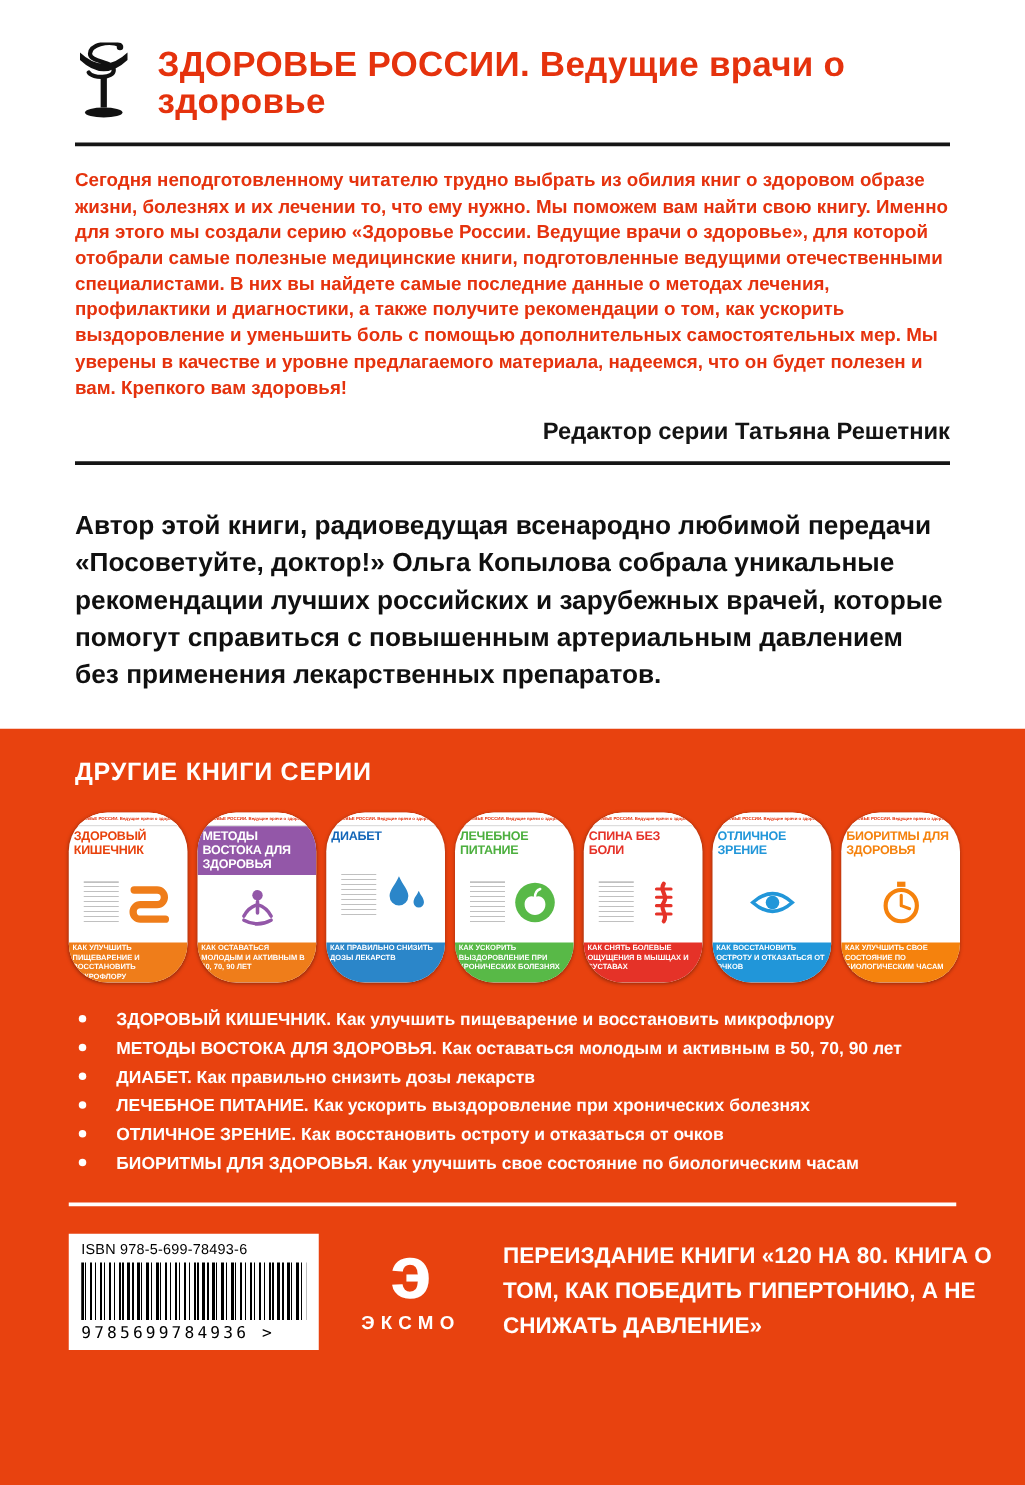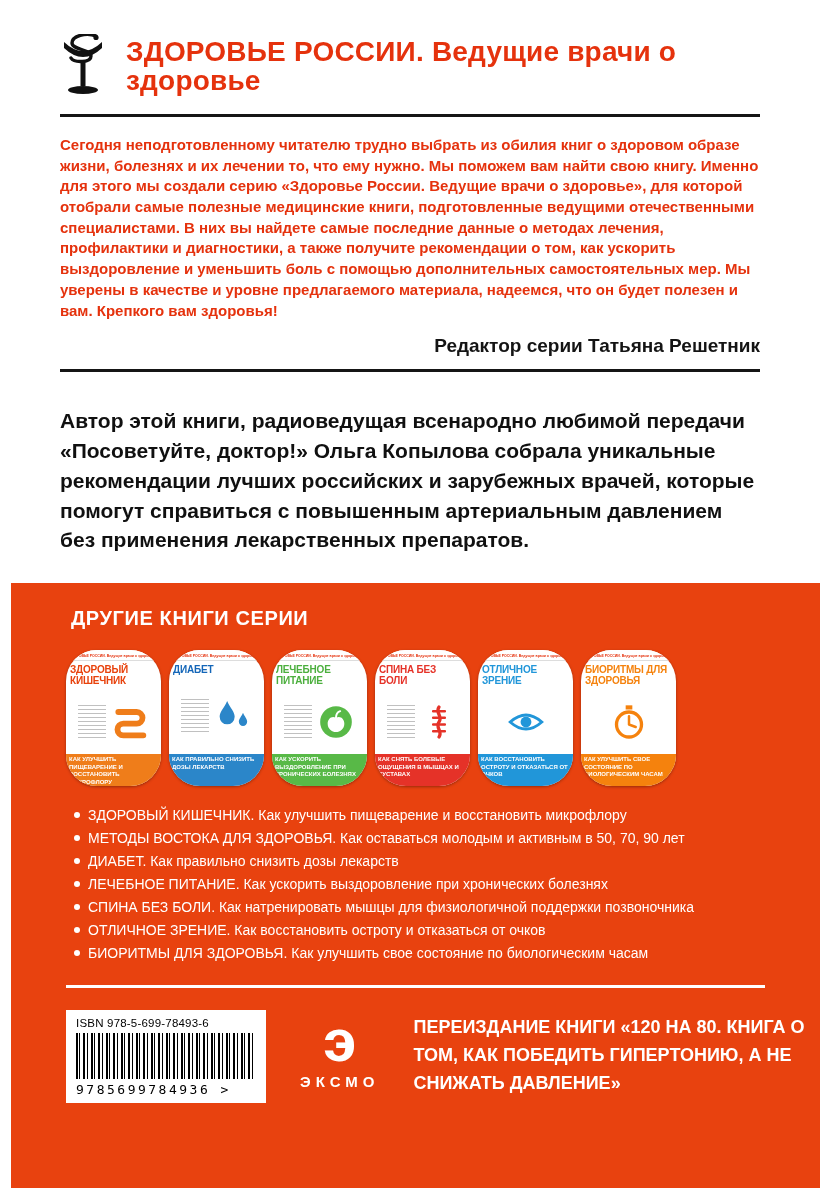"ДРУГИЕ КНИГИ СЕРИИ" .red-section { margin-left: 11px -> none }
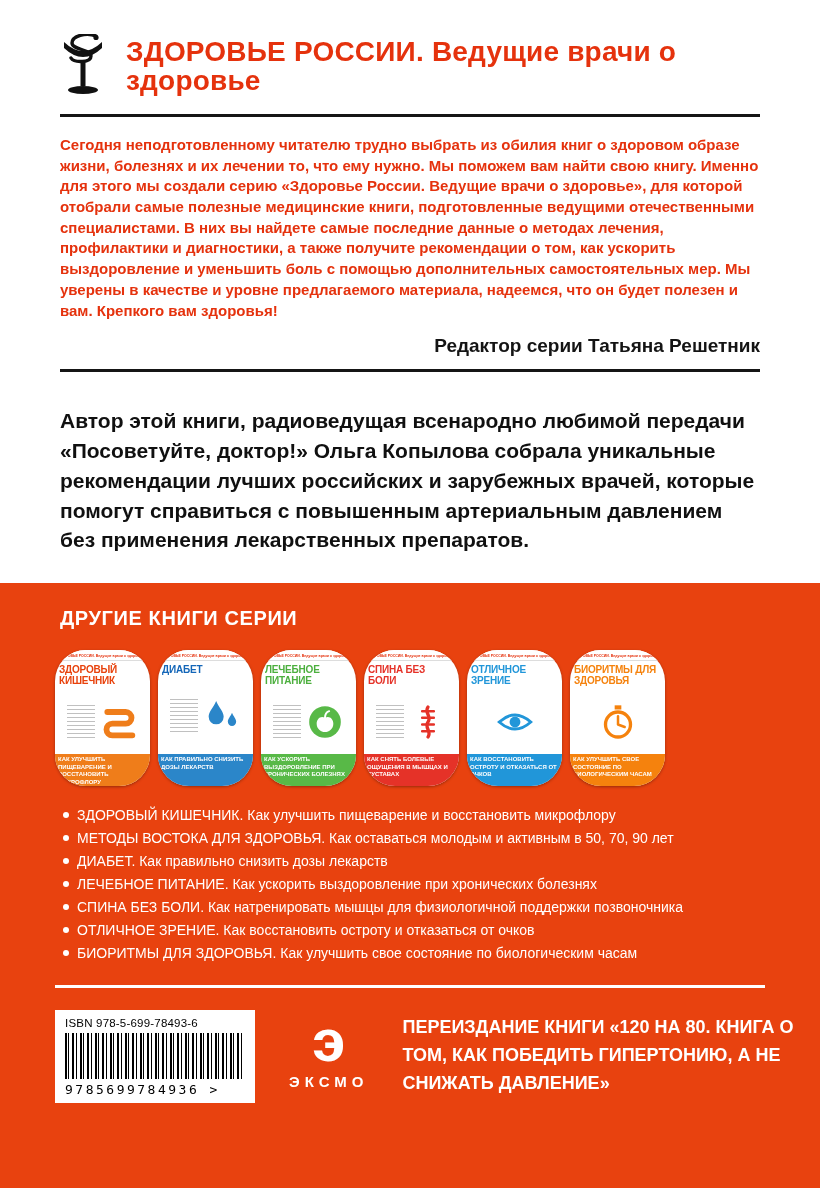"МЕТОДЫ ВОСТОКА ДЛЯ ЗДОРОВЬЯ" div.cover { html: none -> <div> <div> <span>ЗДОРОВЬЕ РОССИИ. Ведущие врачи о здоровье</span> </div> <div>МЕТОДЫ ВОСТОКА ДЛЯ ЗДОРОВЬЯ</div> <div> <span> <svg> <circle></circle> <path></path> </svg> </span> </div> <div>КАК ОСТАВАТЬСЯ МОЛОДЫМ И АКТИВНЫМ В 50, 70, 90 ЛЕТ</div> </div> }
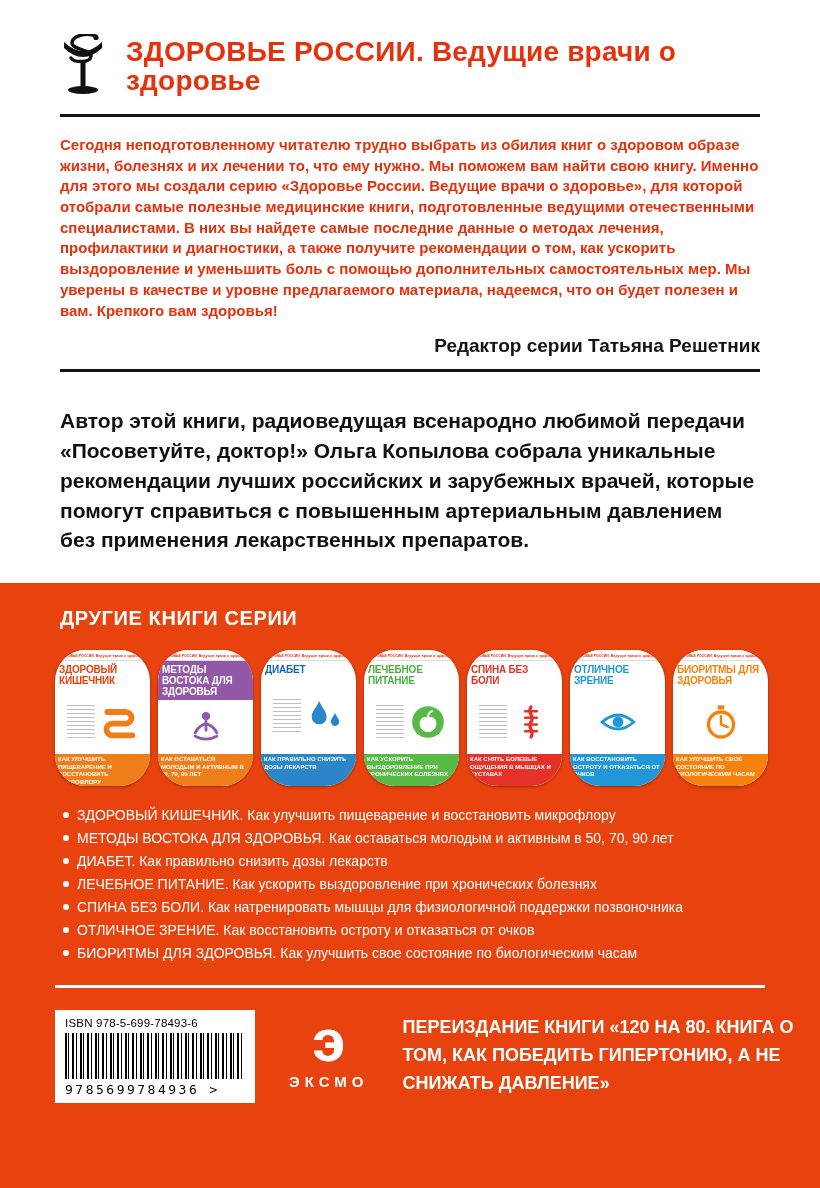"ЗДОРОВЫЙ КИШЕЧНИК. Как улучшить" .book-list li { font-weight: normal -> bold; gap: 8px -> 24px }
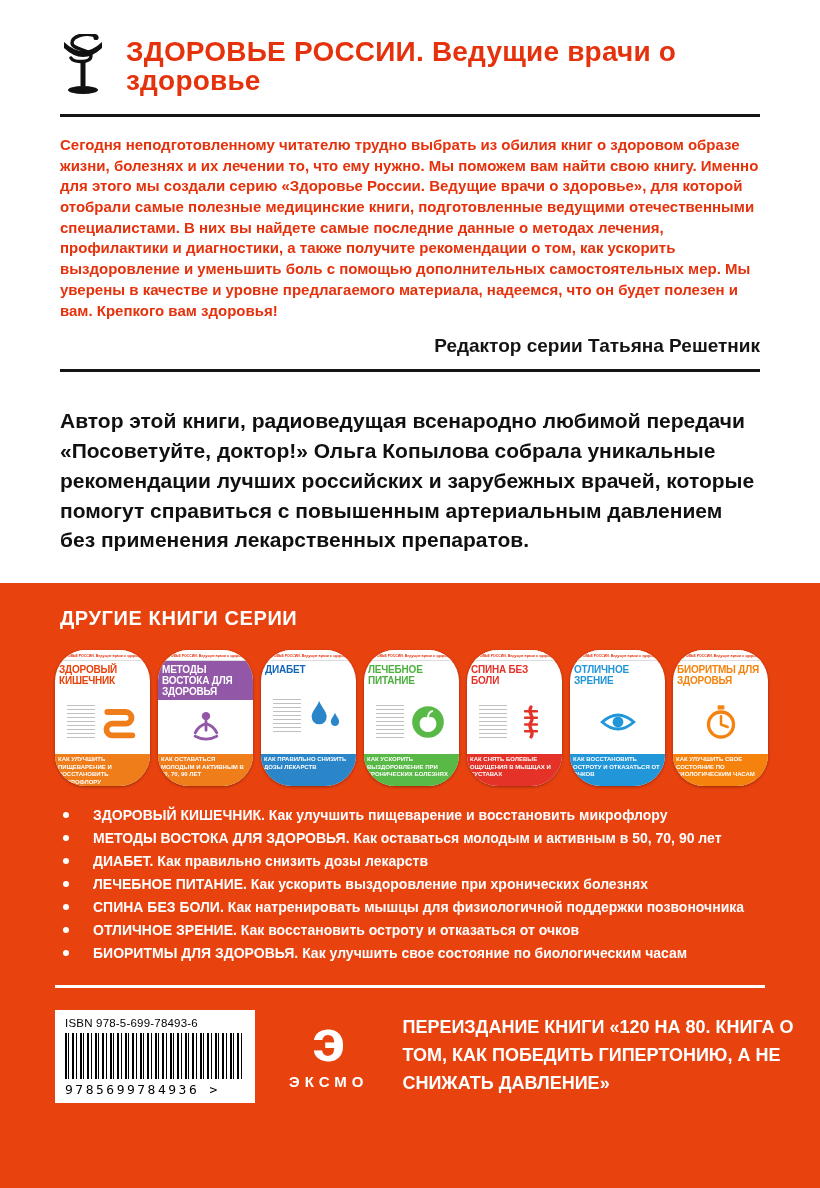"СПИНА БЕЗ БОЛИ. Как натренировать" li { html: <li> <span></span> <span>СПИНА БЕЗ БОЛИ. Как натренировать мышцы для физиологичной поддержки позвоночника</span> </li> -> none }
